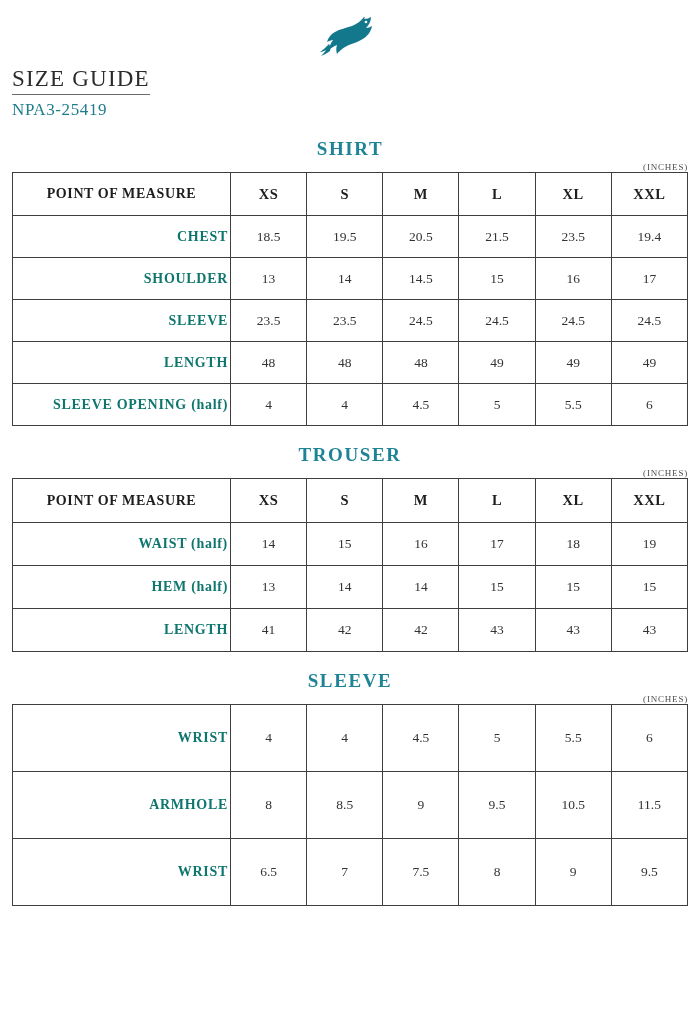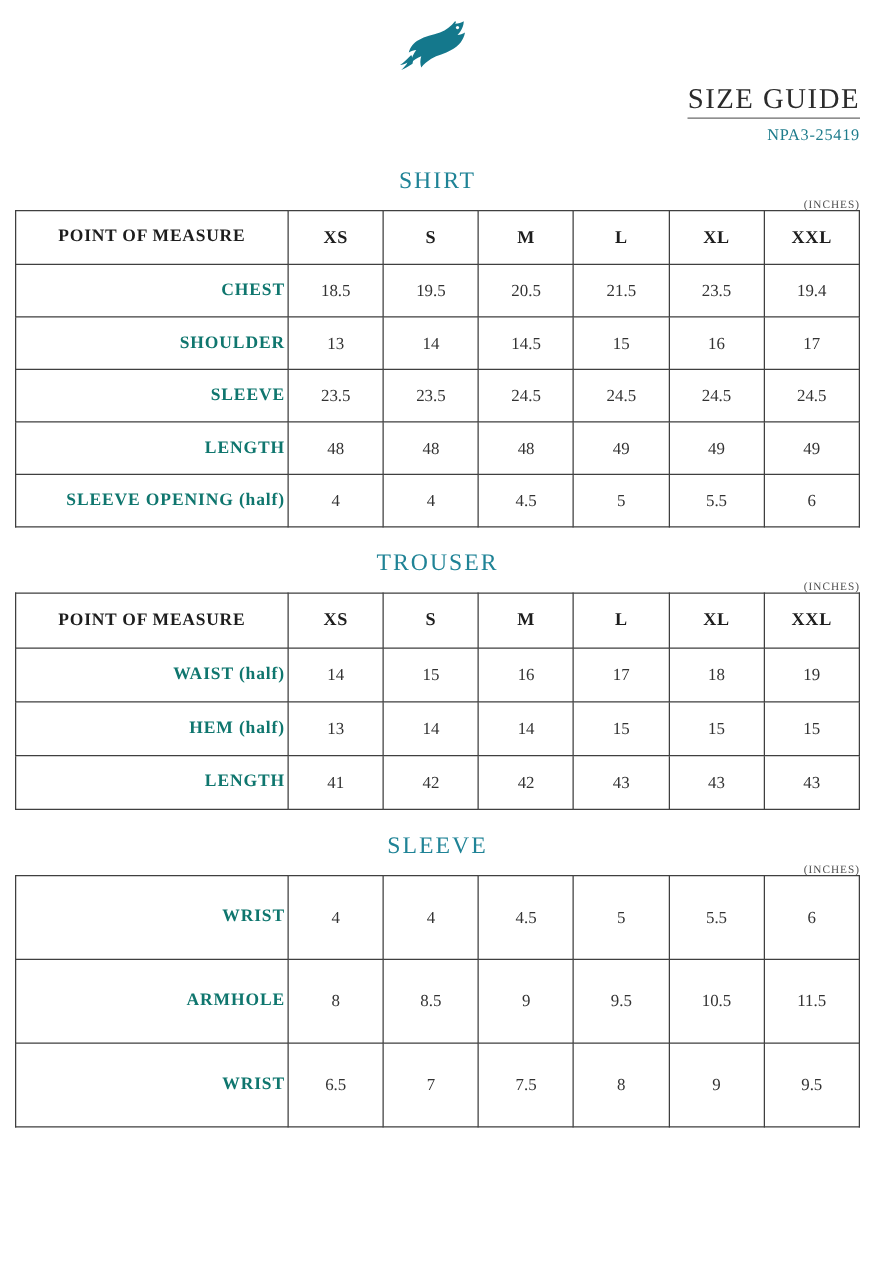"SIZE GUIDE" .title-block { text-align: right -> left }
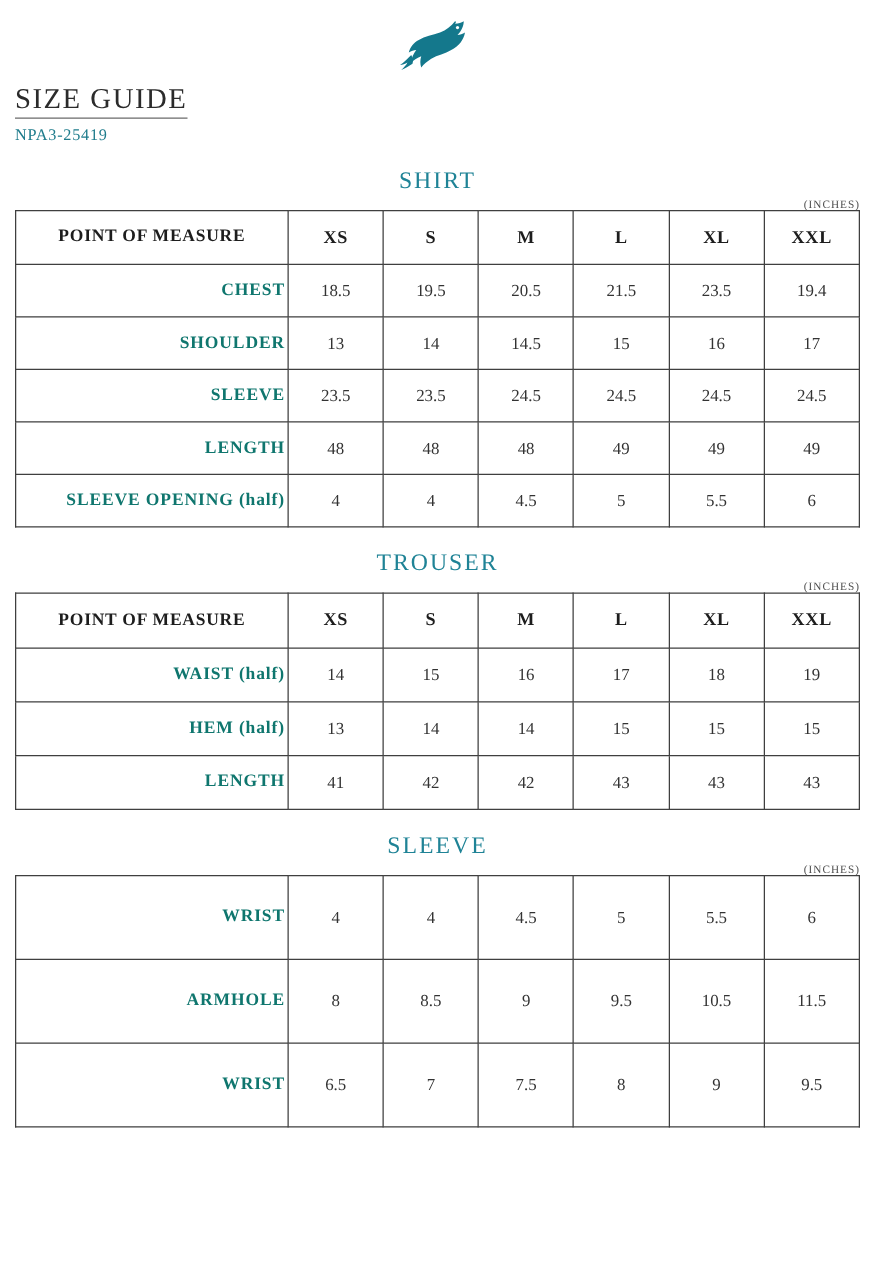"NPA3-25419" .doc-code { font-size: 13px -> 17px }
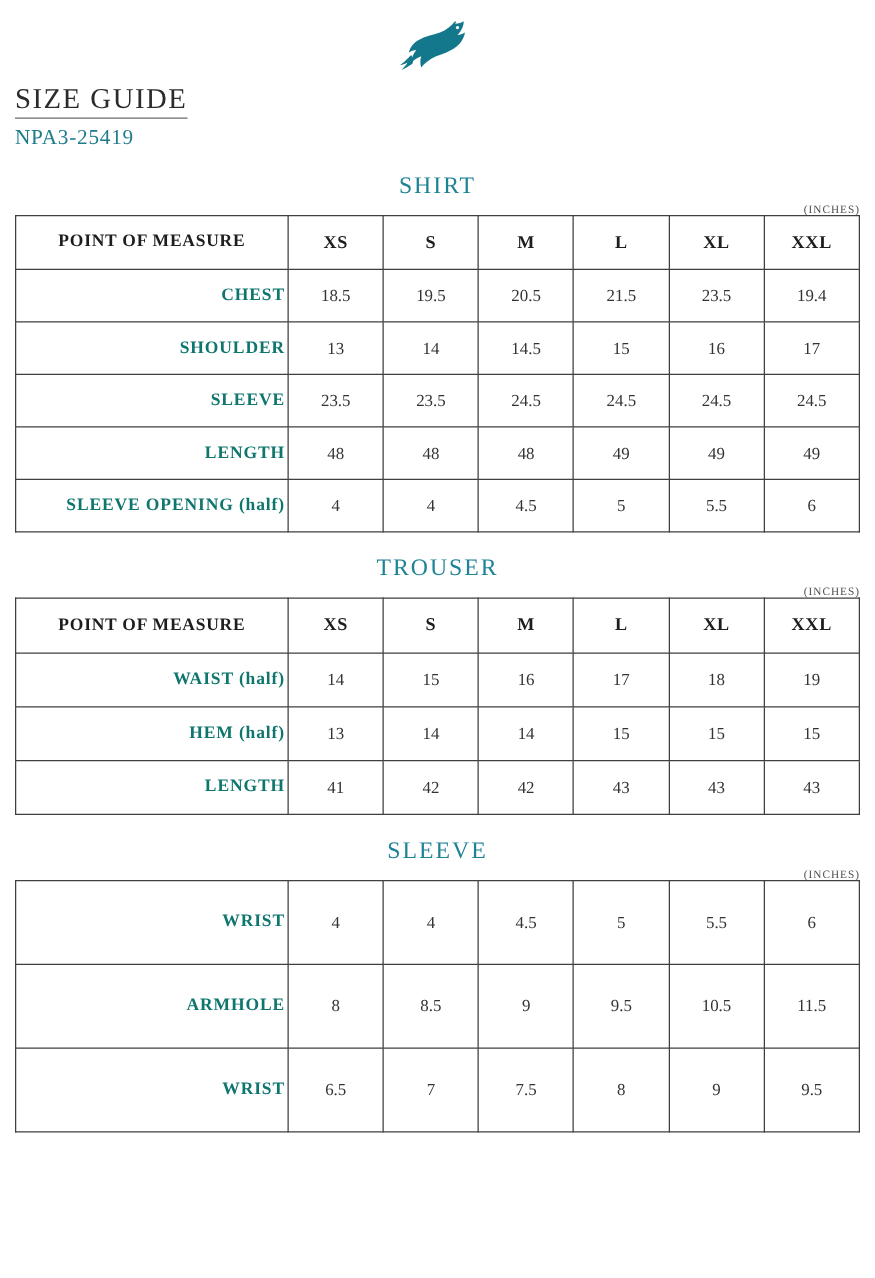"SHIRT" .section-title { font-weight: none -> bold }
